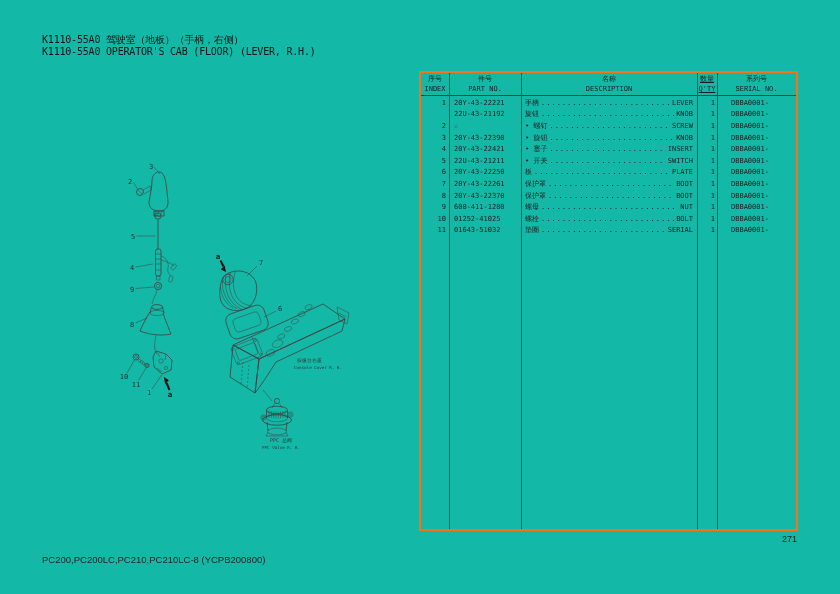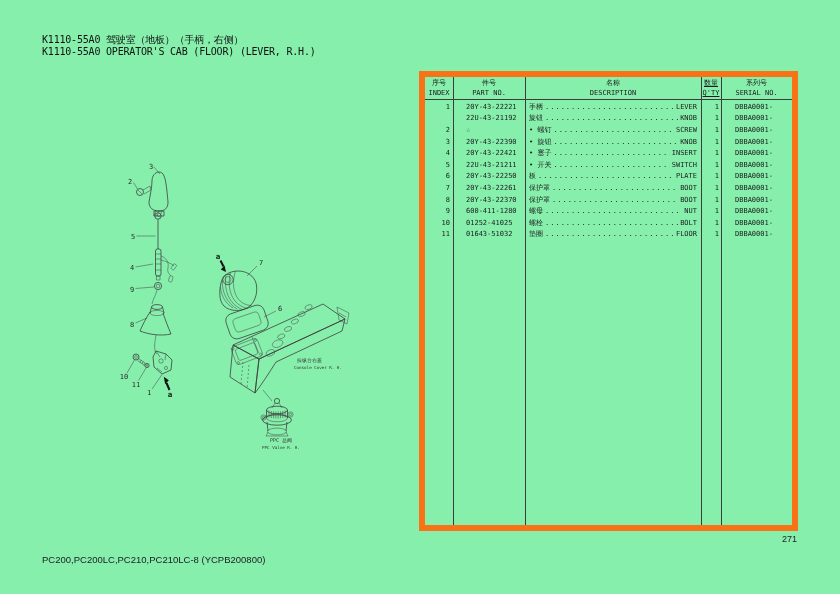"K1110-55A0 驾驶室（地板）（手柄，右侧）" .page { background: #86efac -> #14b8a6 }
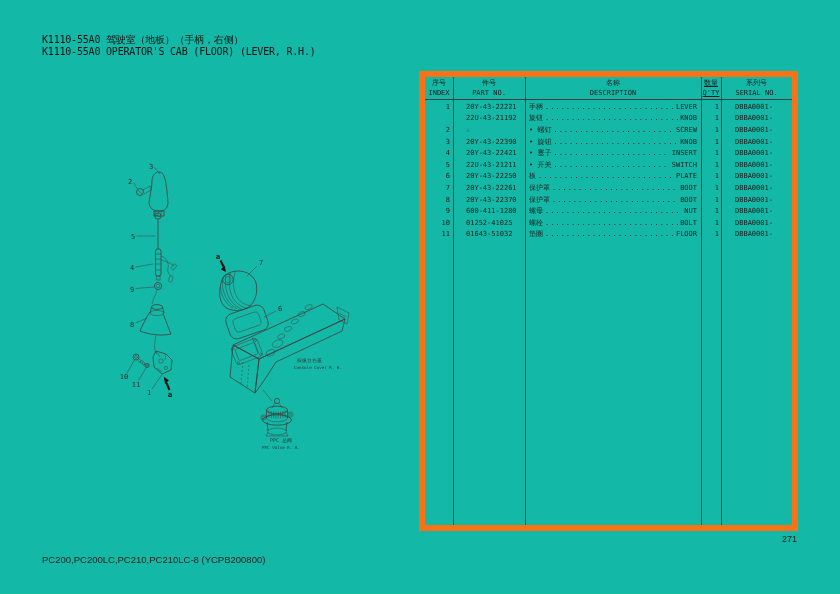"序号" .parts-table { border: 6px solid #f97316 -> 2px solid #f97316 }
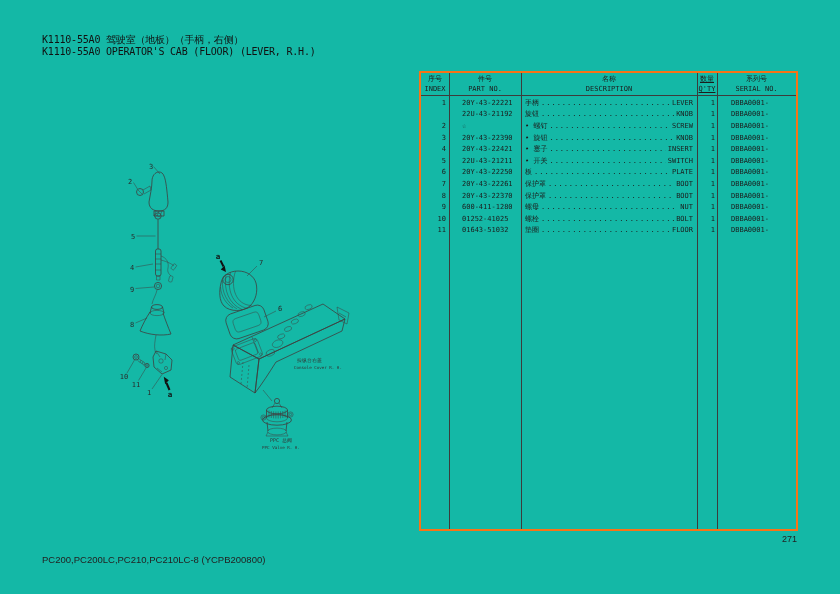"系列号" .th.h-serial { font-family: none -> Liberation Mono, monospace }
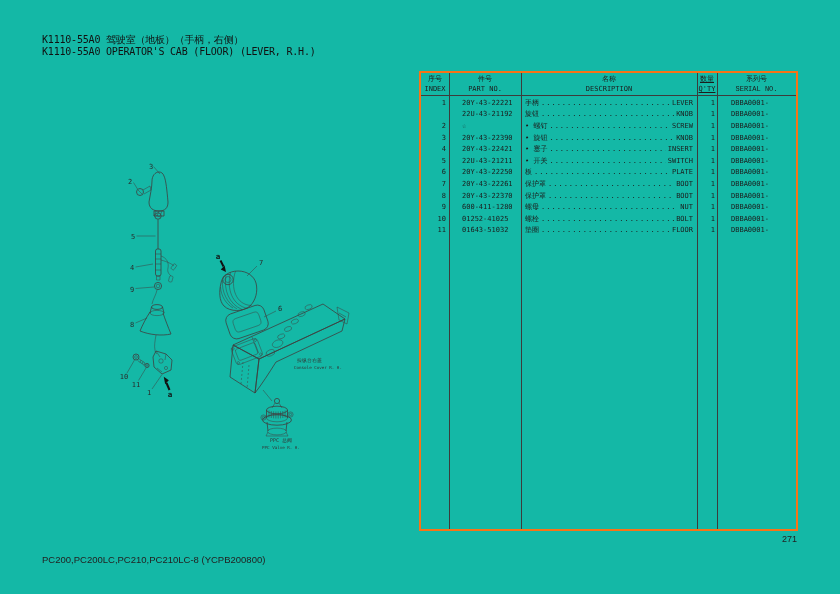"20Y-43-22221" .c.part { padding-left: 13px -> 5px }
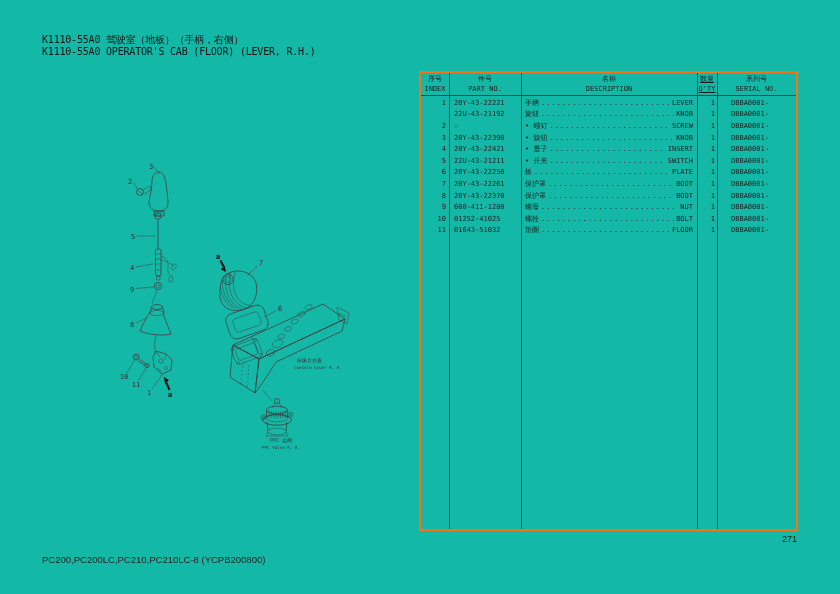"FLOOR" span.en { text: FLOOR -> SERIAL }
